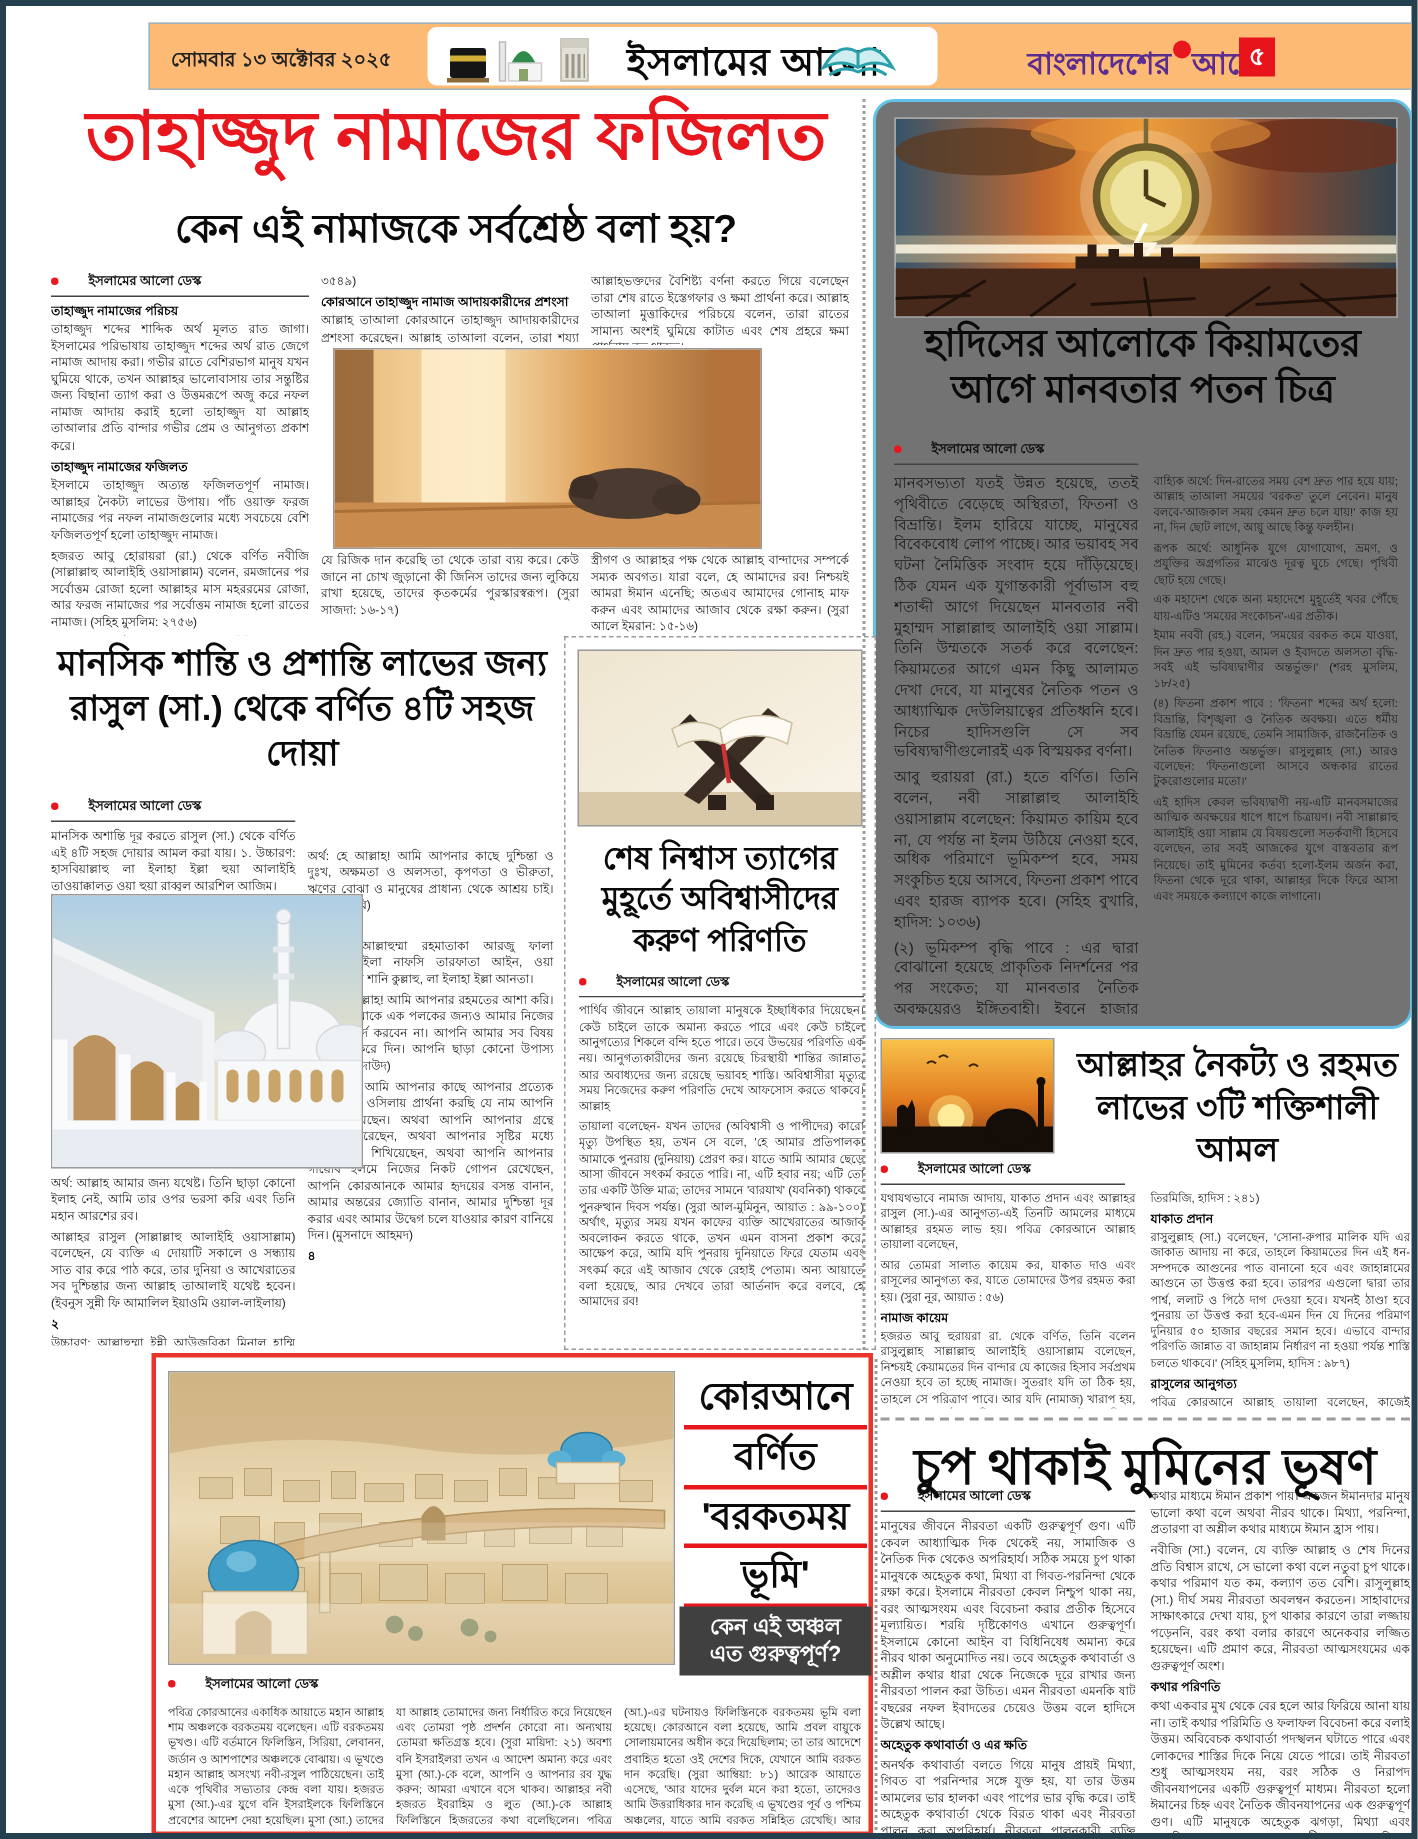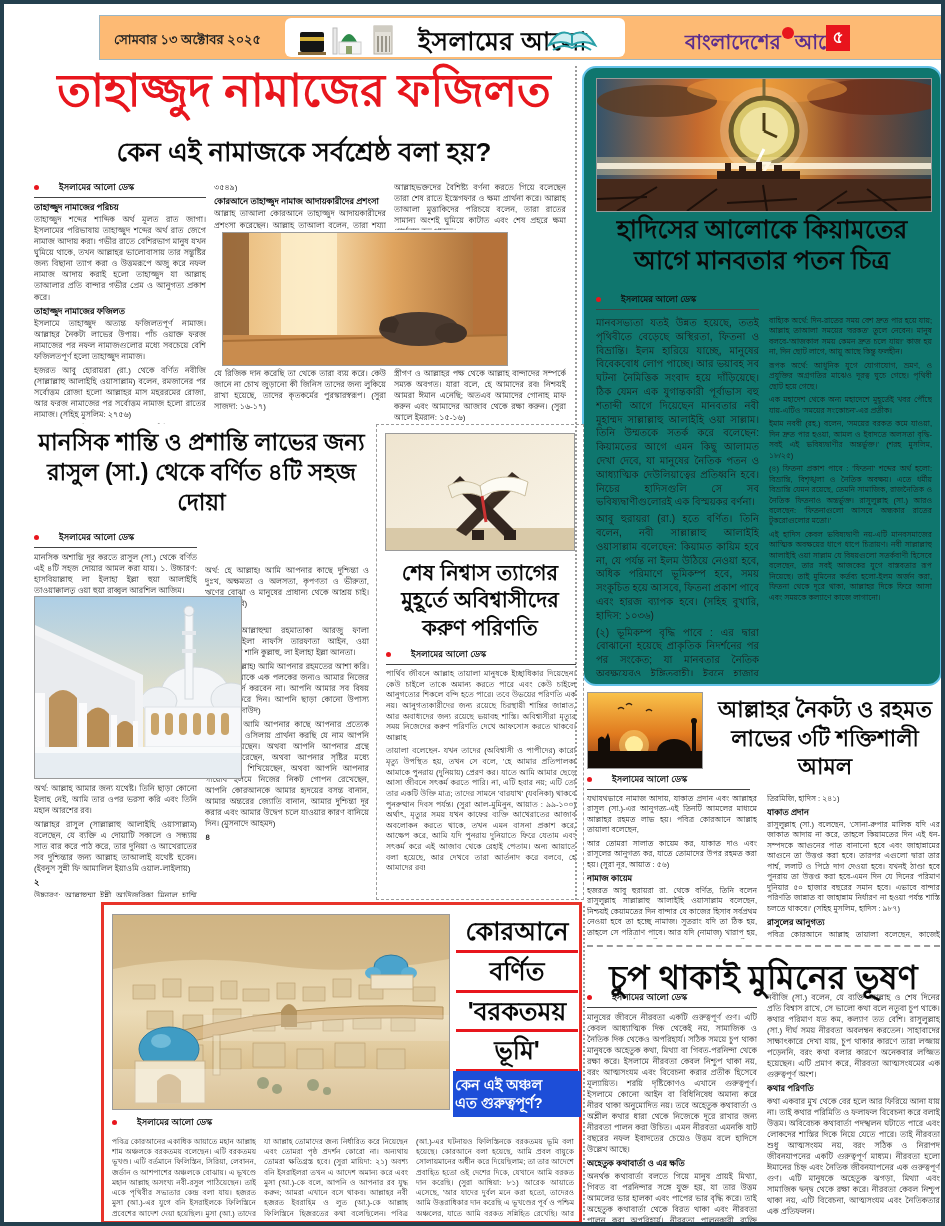"হাদিসের আলোকে কিয়ামতের আগে মানবতার" .gbox { background: #0f766e -> #737373 }
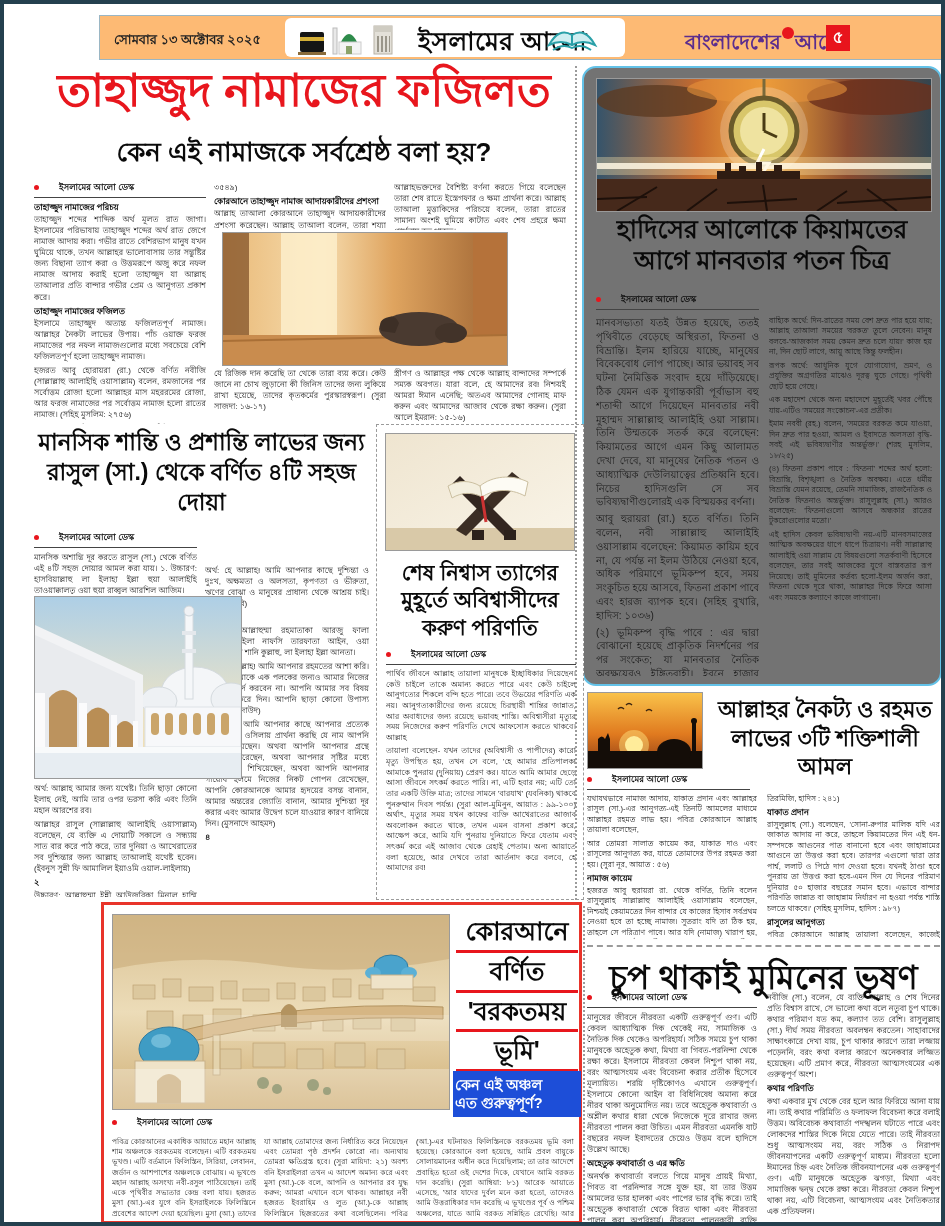"কথার মাধ্যমে ঈমান প্রকাশ পায়।" div.bp { html: none -> <div>কথার মাধ্যমে ঈমান প্রকাশ পায়। একজন ঈমানদার মানুষ ভালো কথা বলে অথবা নীরব থাকে। মিথ্যা, পরনিন্দা, প্রতারণা বা অশ্লীল কথার মাধ্যমে ঈমান হ্রাস পায়।</div> }
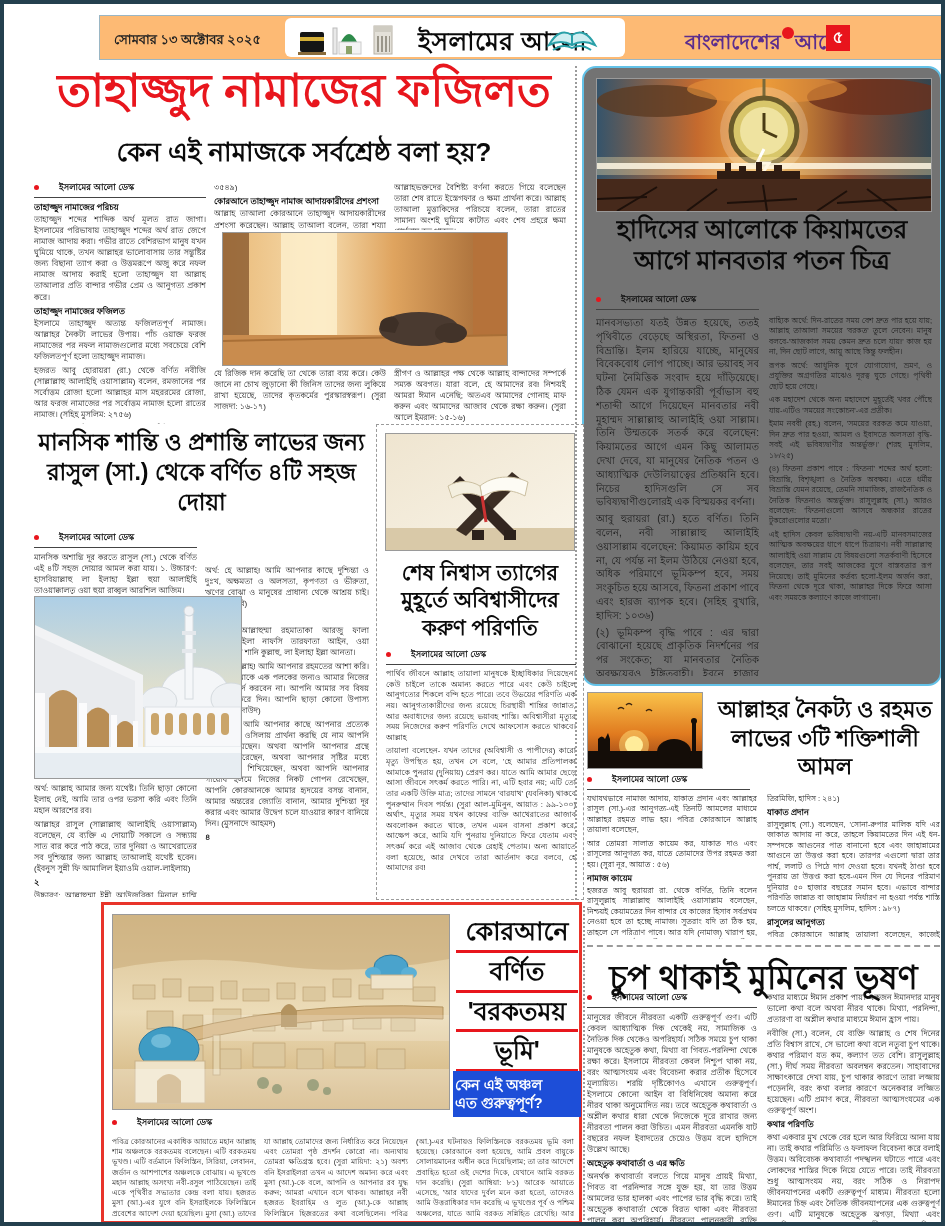"কেন এই অঞ্চল" .kicker { background: #1d4ed8 -> #404040; text-align: left -> center }
